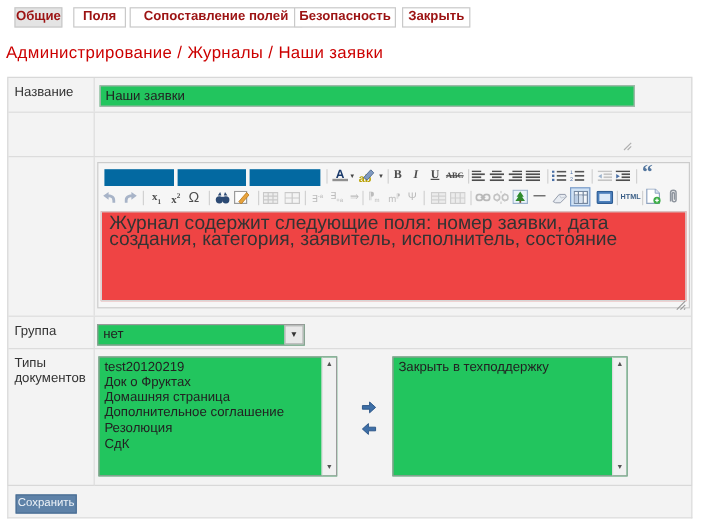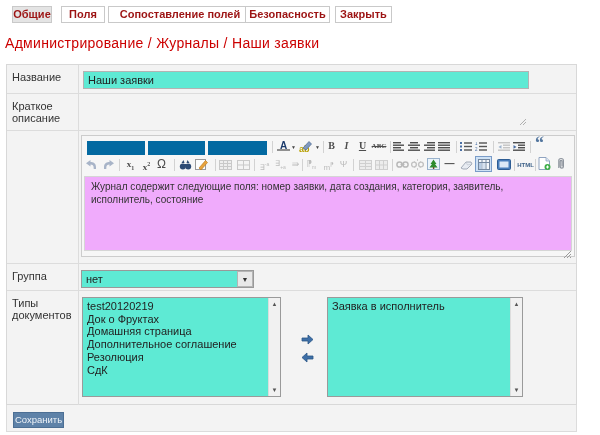"Наши заявки" .inp { background: #5eead4 -> #22c55e }
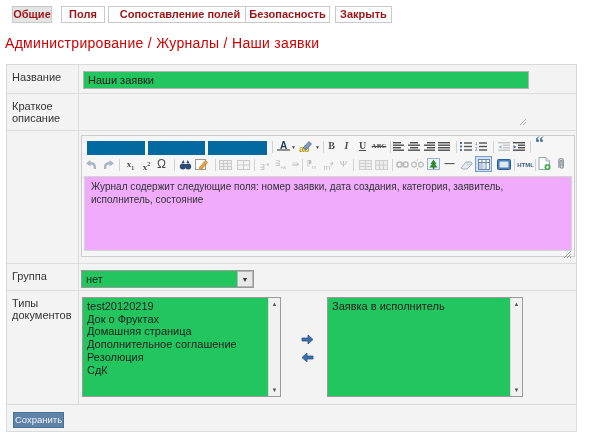"Краткое описание" div.lbl { html: <div>Краткое описание</div> -> none }
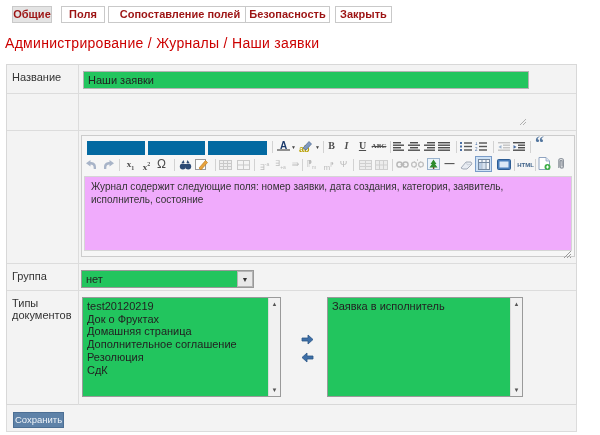"Журнал содержит следующие поля: номер" div { background: #f0abfc -> #ef4444; font-size: 10px -> 16px }
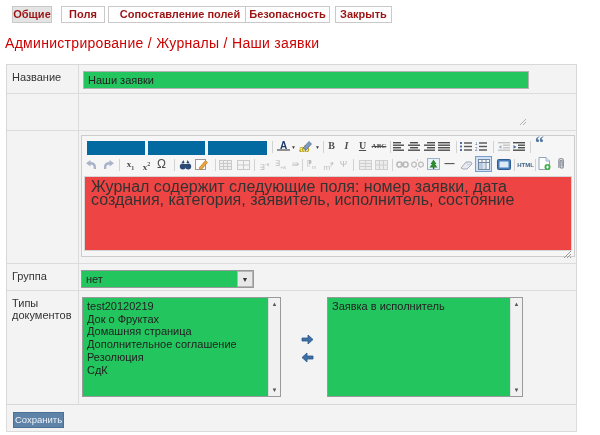"Заявка в исполнитель" div.li { text: Заявка в исполнитель -> Закрыть в техподдержку }
